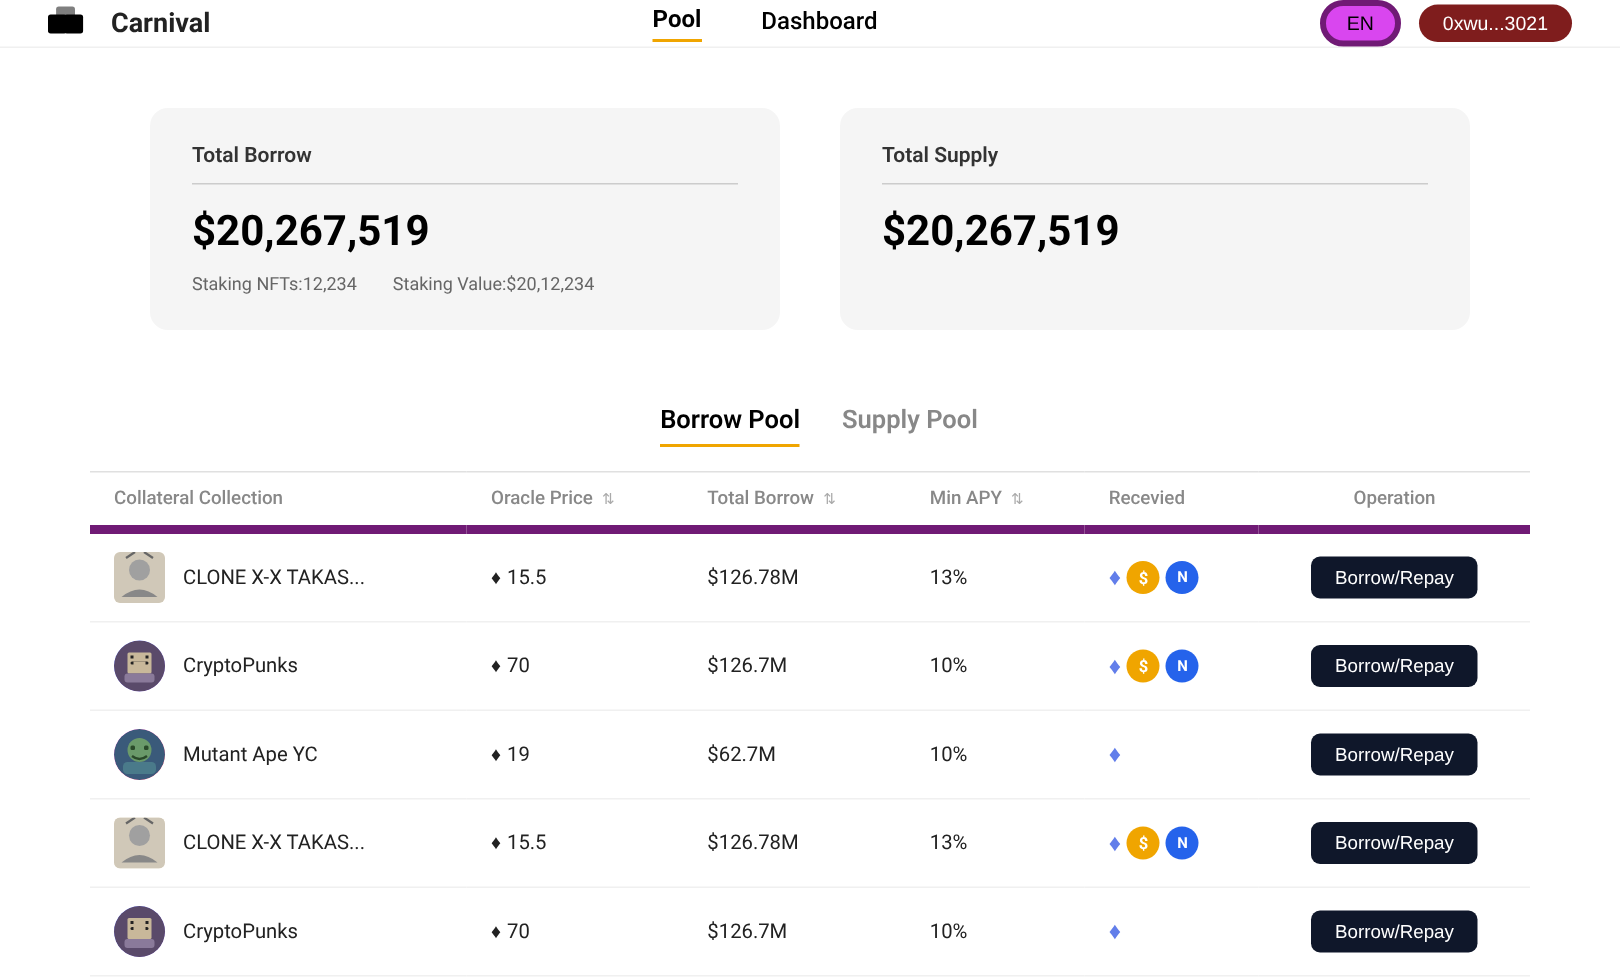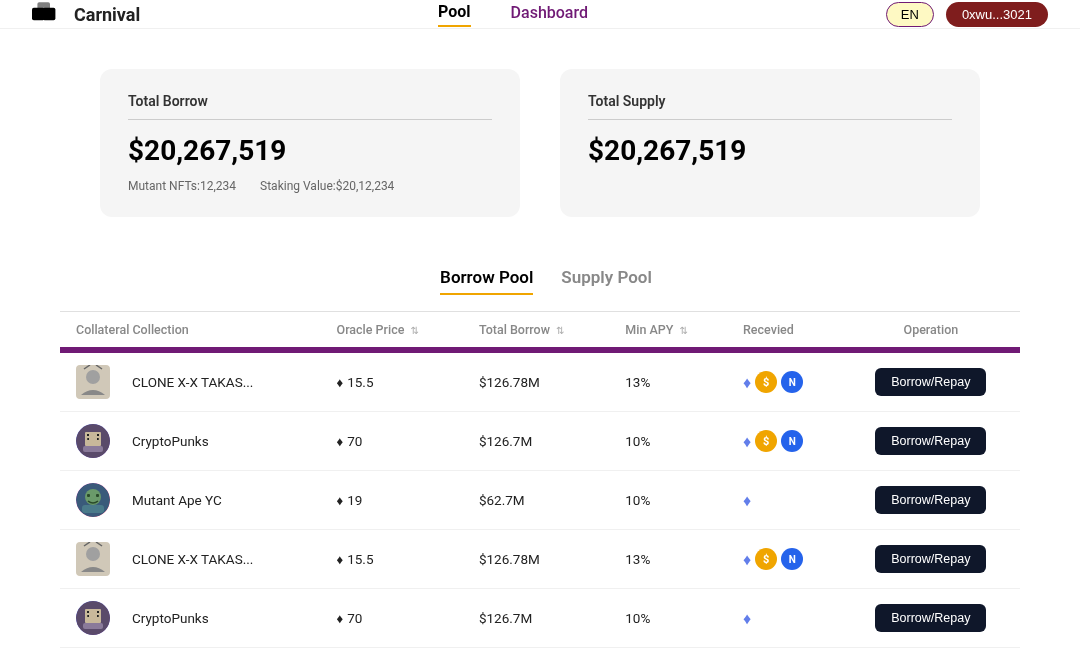"Dashboard" .nav-item { color: #701a75 -> #000000 }
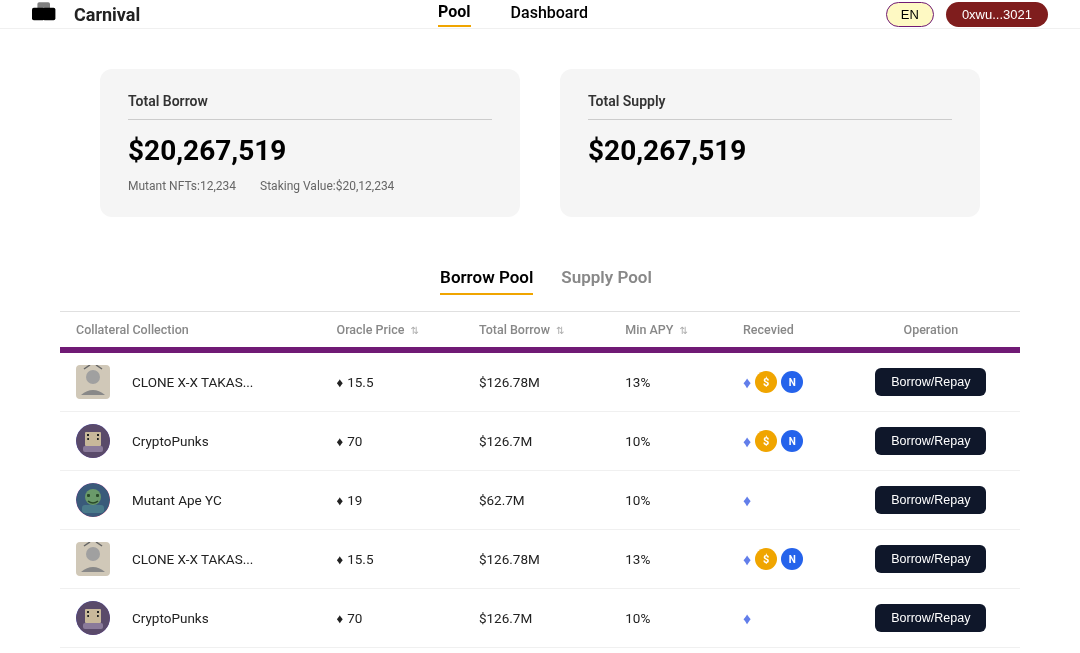"EN" .lang-btn { background: #fef9c3 -> #d946ef; border: 1px solid #701a75 -> 4px solid #701a75 }
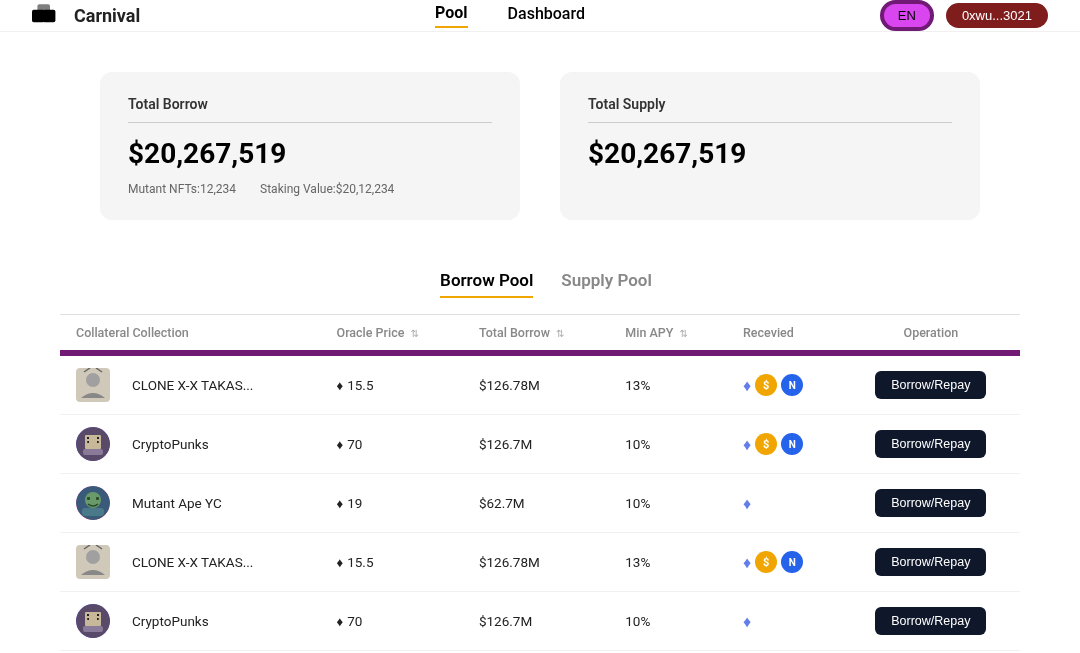"Mutant NFTs:" span { text: Mutant -> Staking }
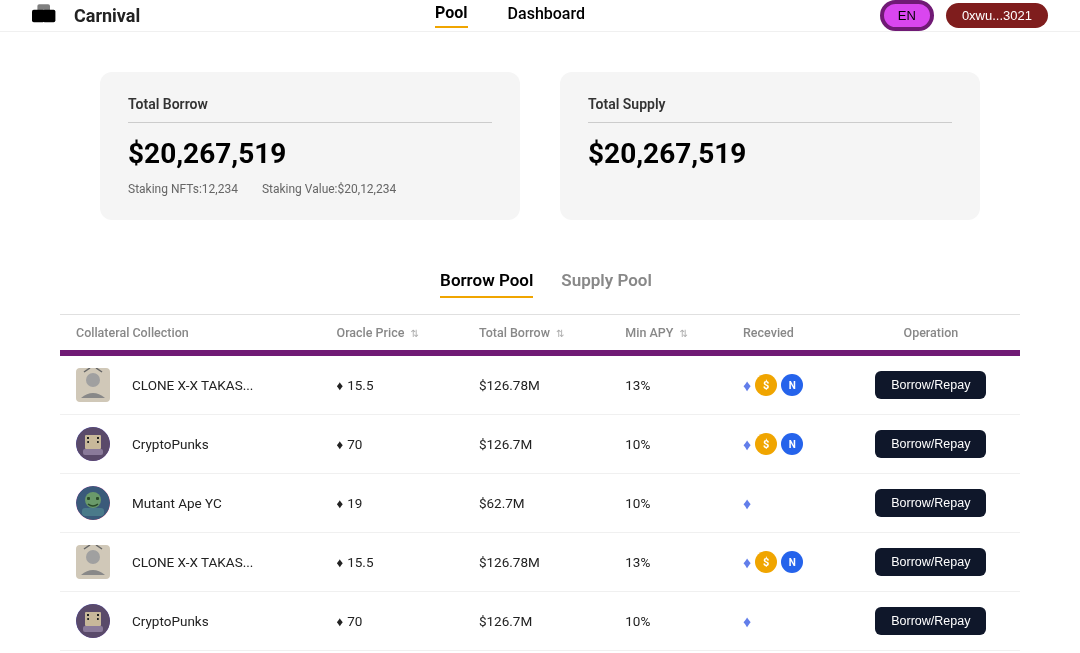"CLONE X-X TAKAS..." .collection-cell { gap: 22px -> 12px }
